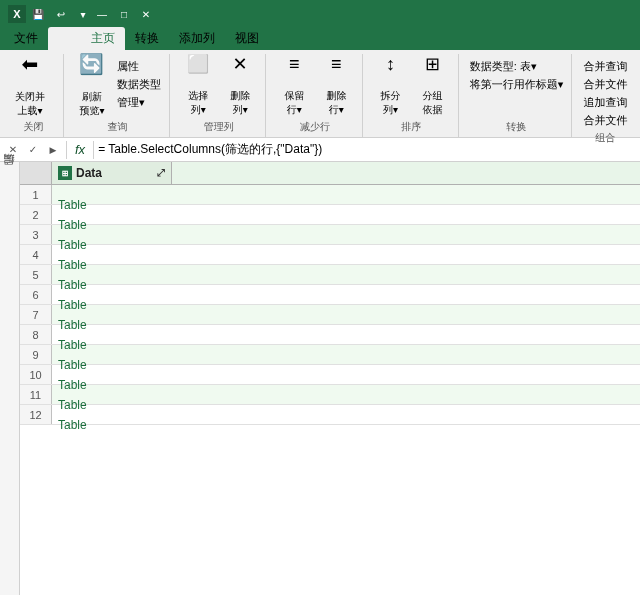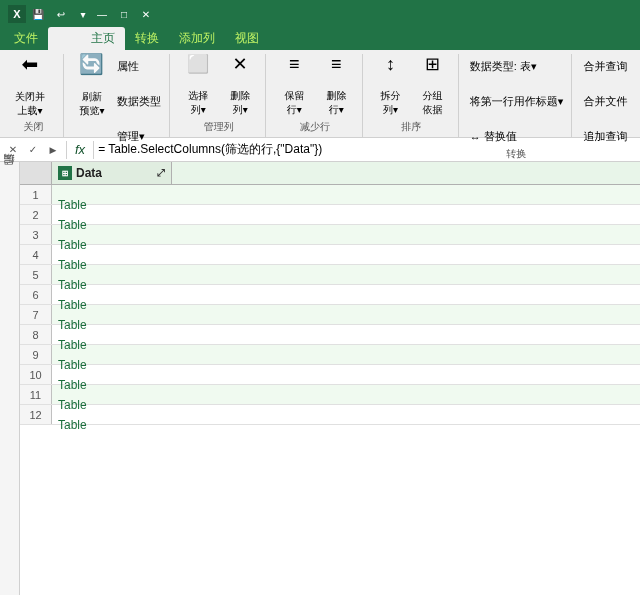"文件" .ribbon-tab { color: #bef264 -> #000000 }
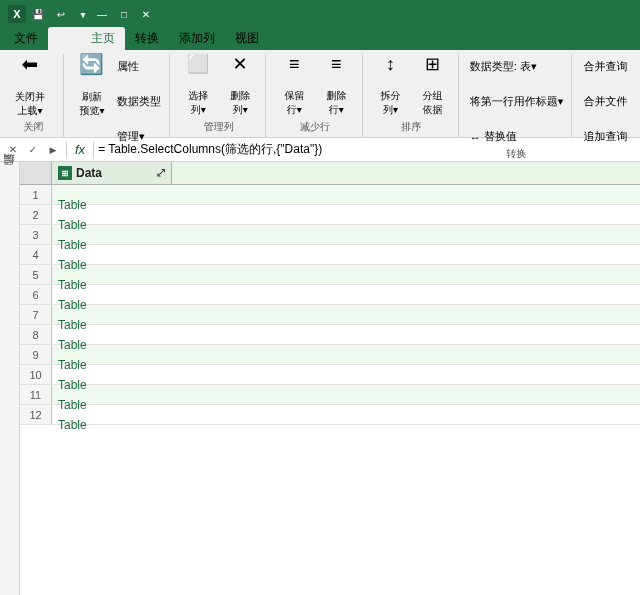"属性" .ribbon-small-col { gap: 18px -> 1px }
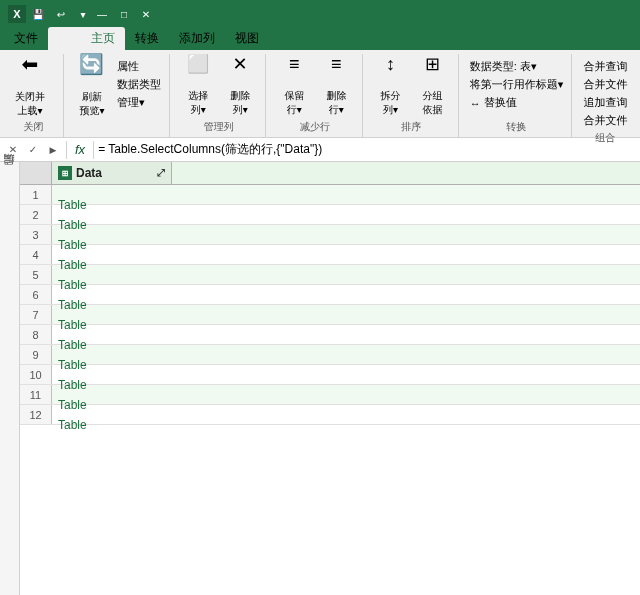"↔ 替换值" div.ribbon-btn-small { html: <div>↔ 替换值</div> -> none }
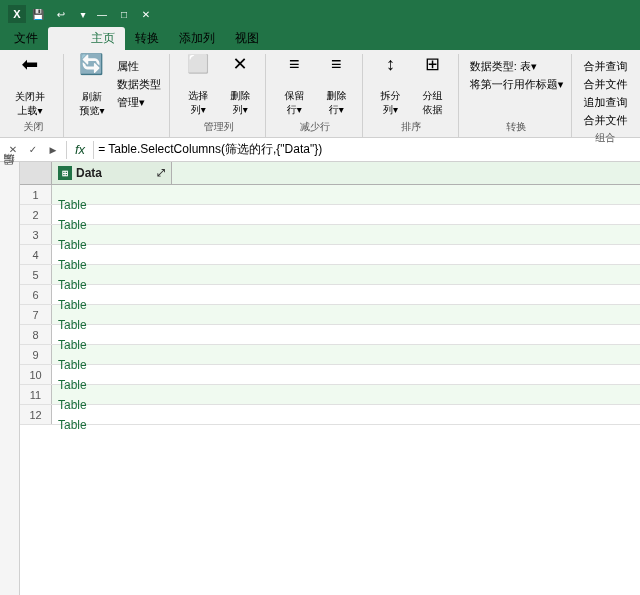"查询" div.ribbon-group-label { html: none -> <div>查询</div> }
